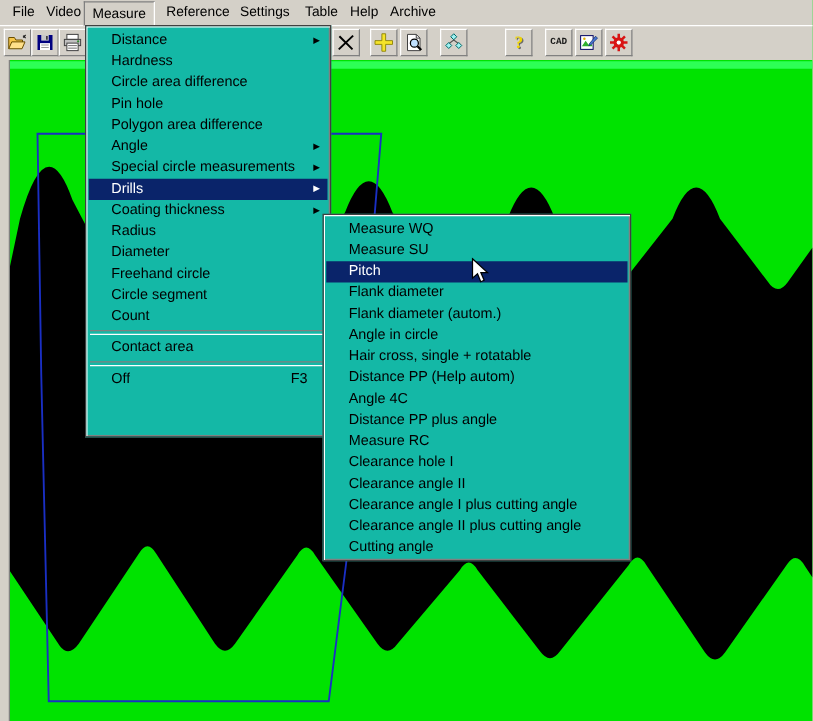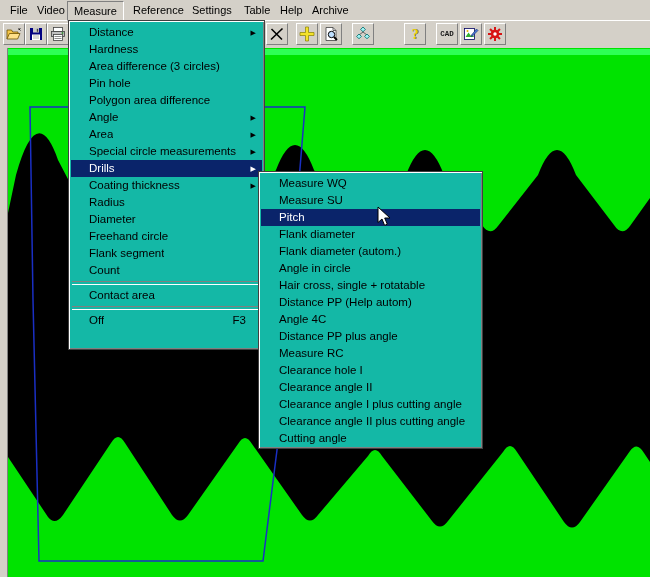"Circle area difference" div.menu-item { html: none -> <div> <span>Circle area difference</span> </div> }
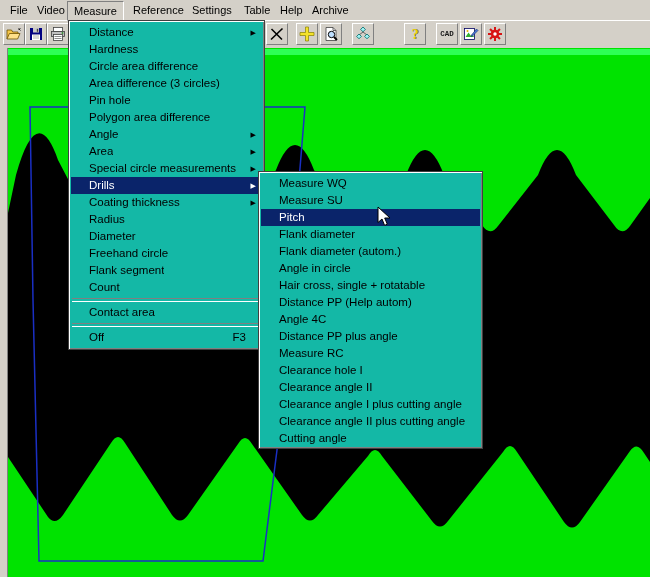"Area difference (3 circles)" div.menu-item { html: <div> <span>Area difference (3 circles)</span> </div> -> none }
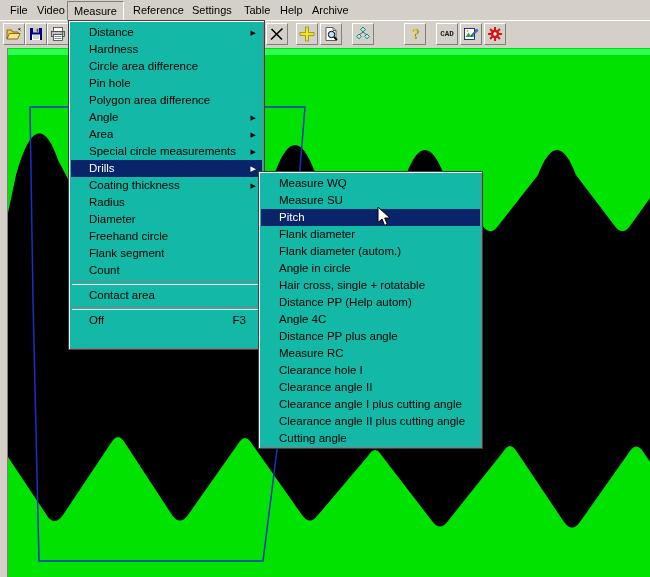"Area" div.menu-item { html: <div> <span>Area</span> <span>▶</span> </div> -> none }
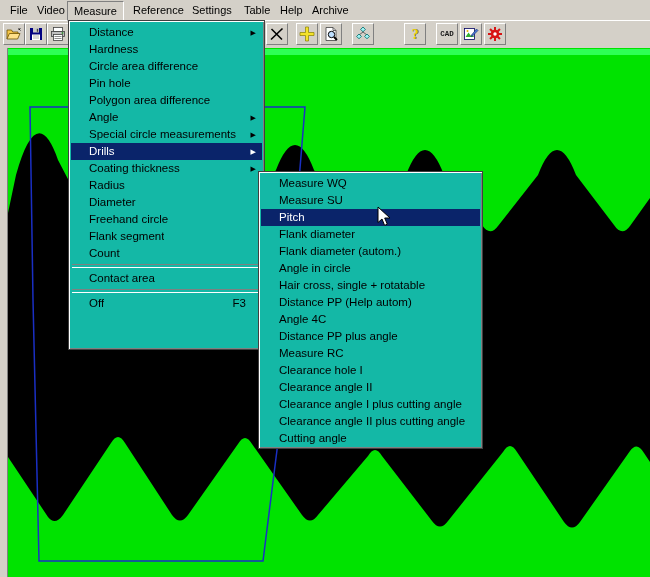"Measure WQ" #drills-submenu { width: 225px -> 247px }
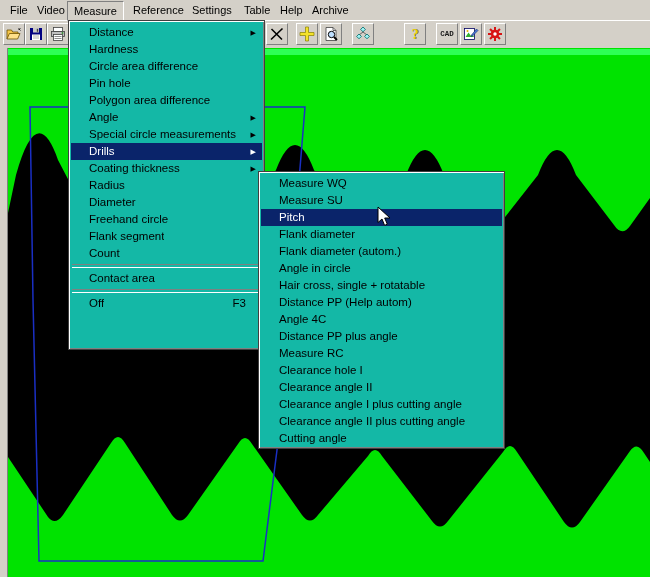"Flank segment" span.mi-label { text: Flank -> Circle }
